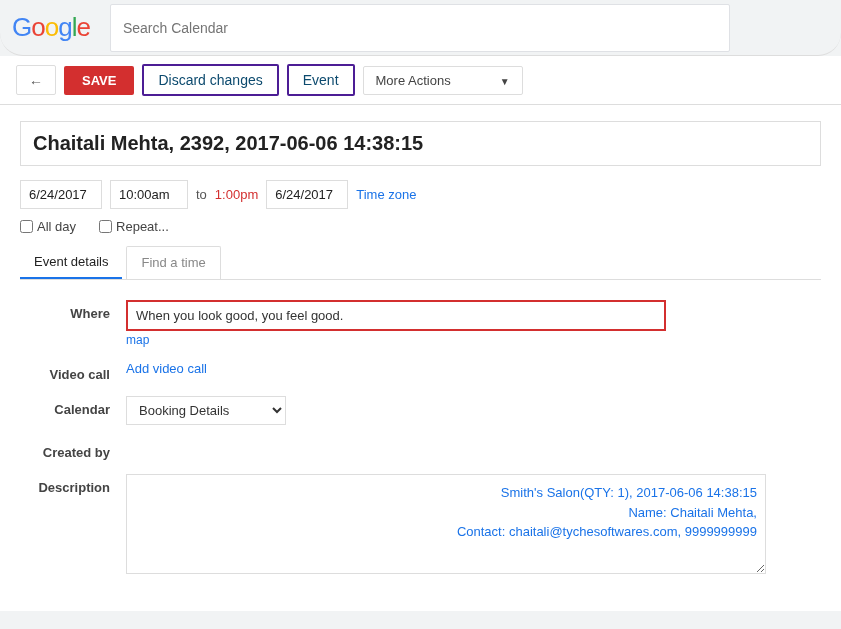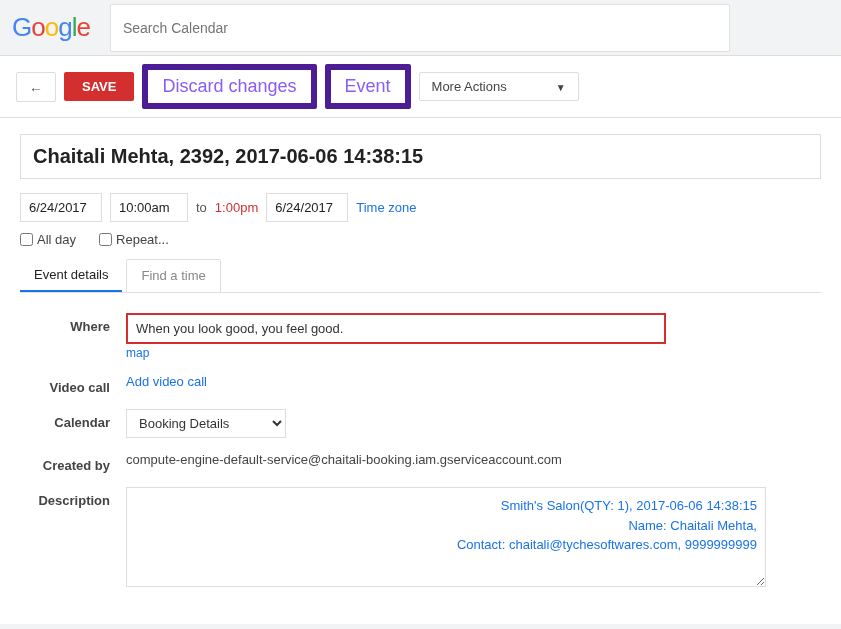"Google" .header { border-radius: none -> 23px }
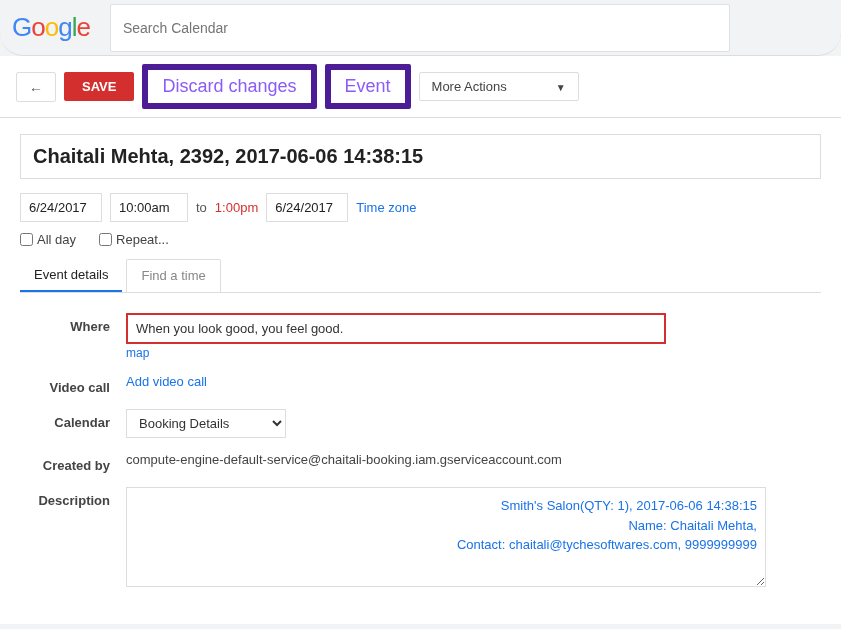"Discard changes" .btn-discard, .btn-delete { border: 6px solid #4c1d95 -> 2px solid #4c1d95; color: #8b5cf6 -> #0c4a6e; font-size: 18px -> 14px }
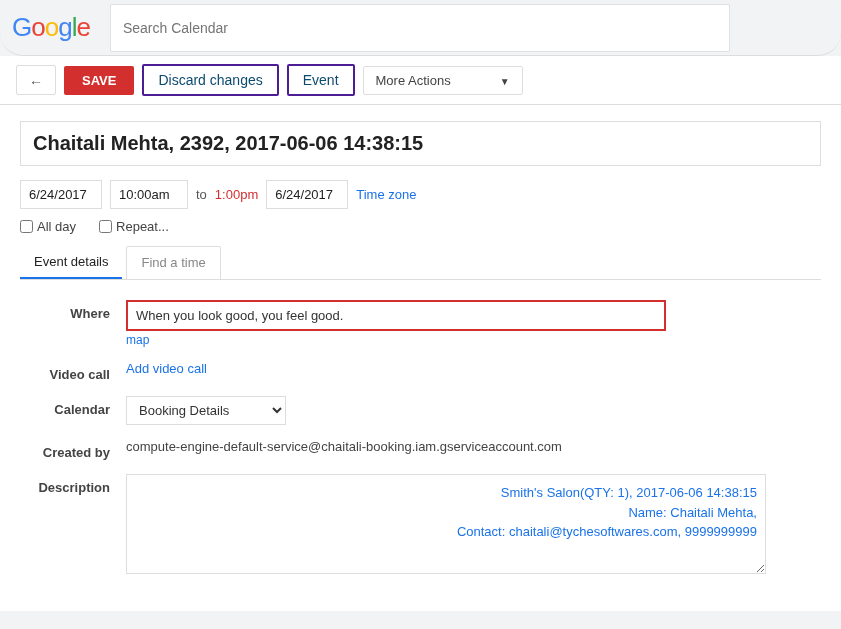"compute-engine-default-service@chaitali-" div.form-value { html: <div> <span>compute-engine-default-service@chaitali-booking.iam.gserviceaccount.com</span> </div> -> none }
